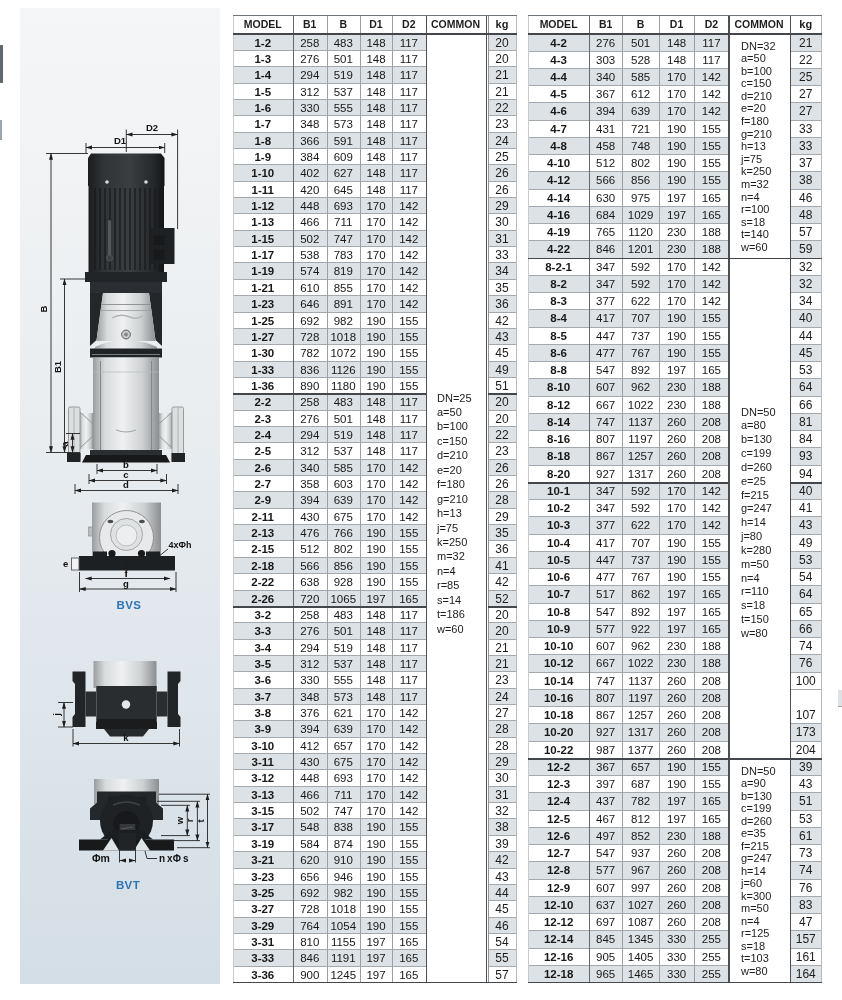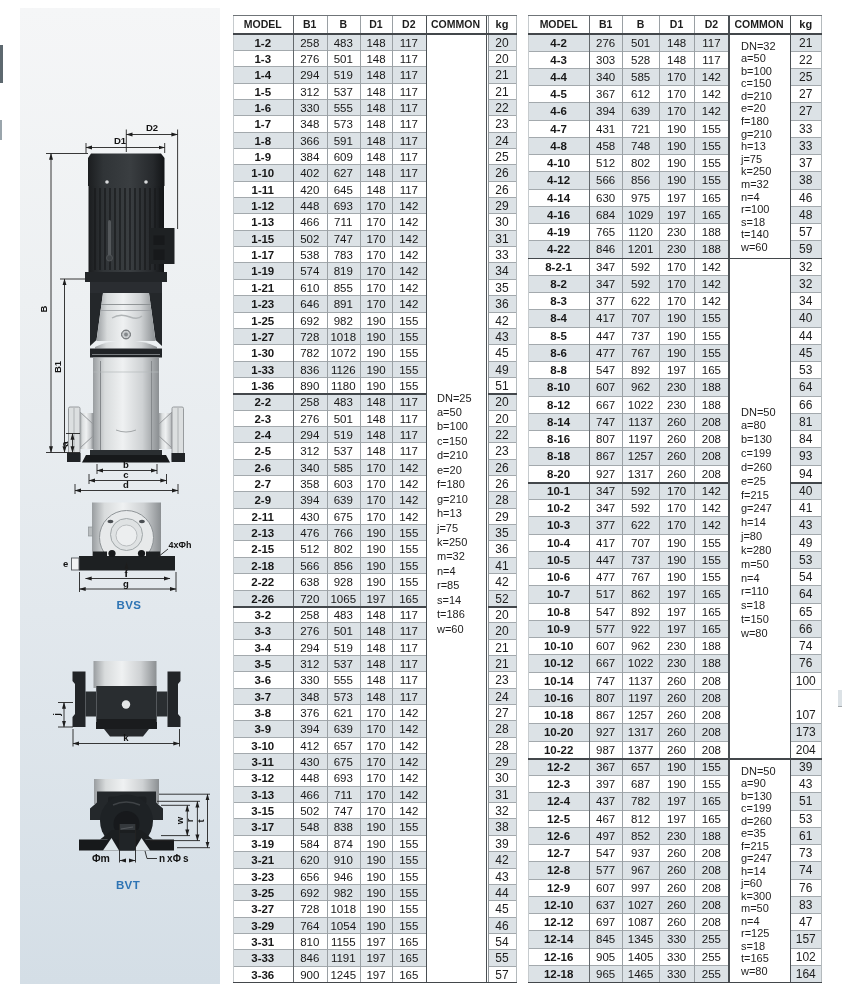"t=165" div { text: 165 -> 103 }
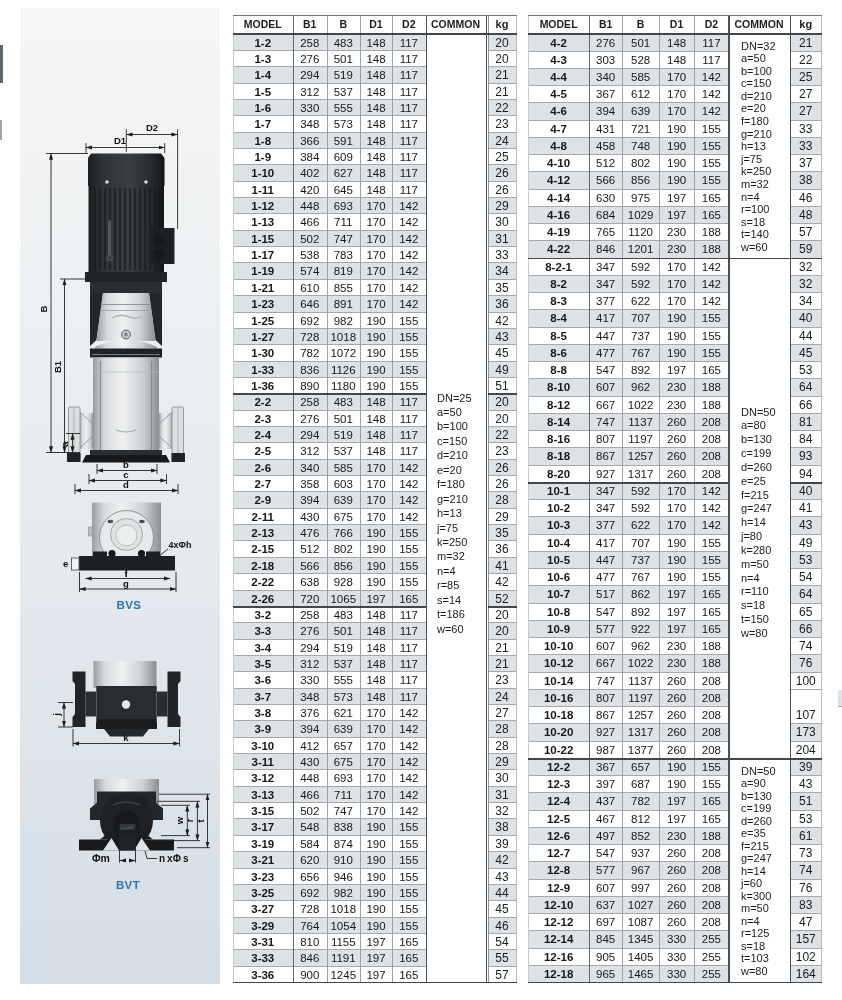"102" div { text: 102 -> 161 }
